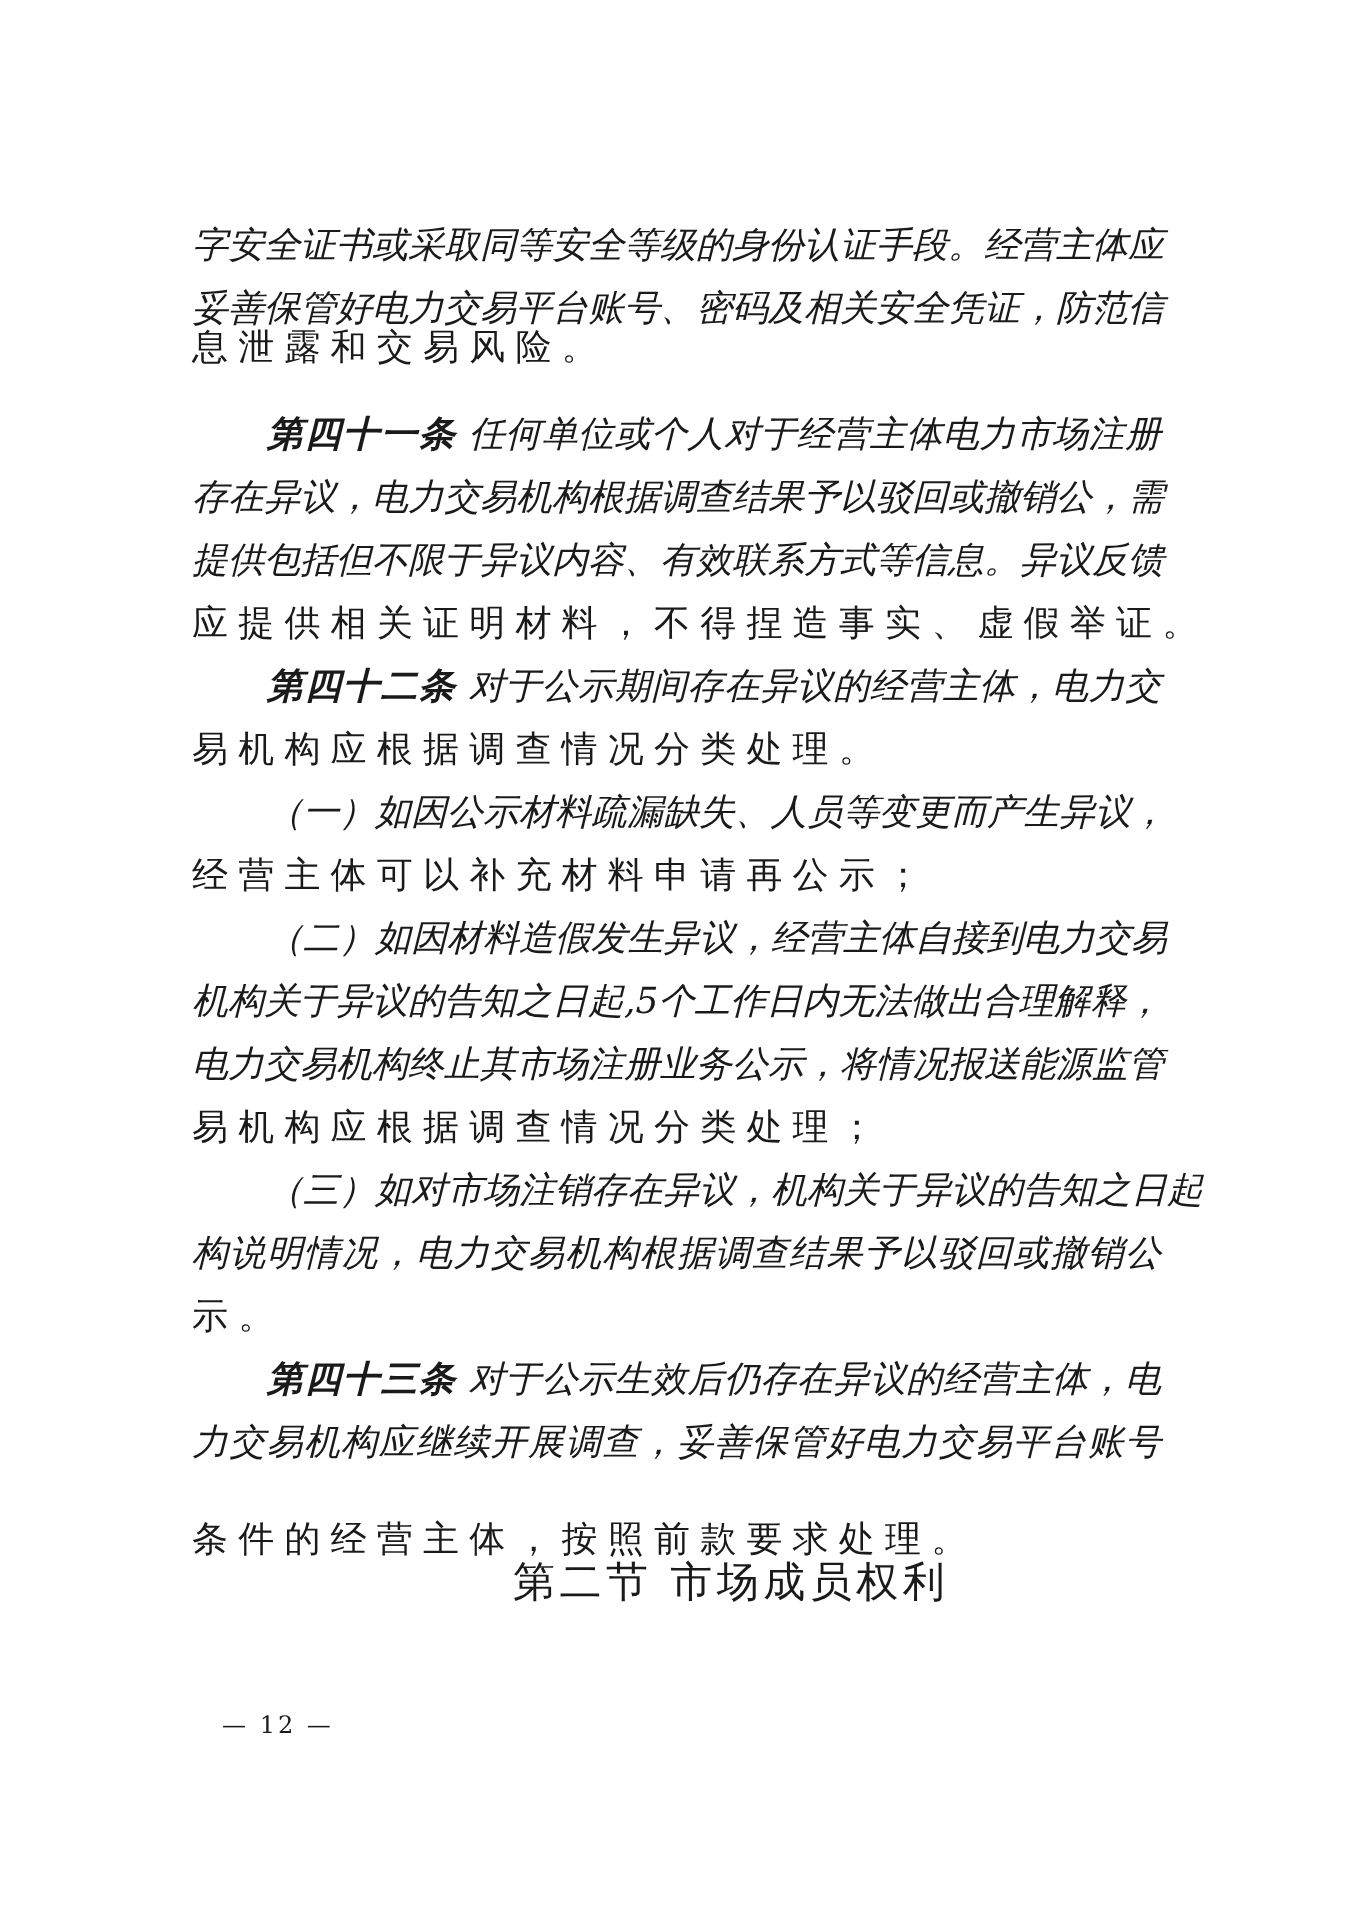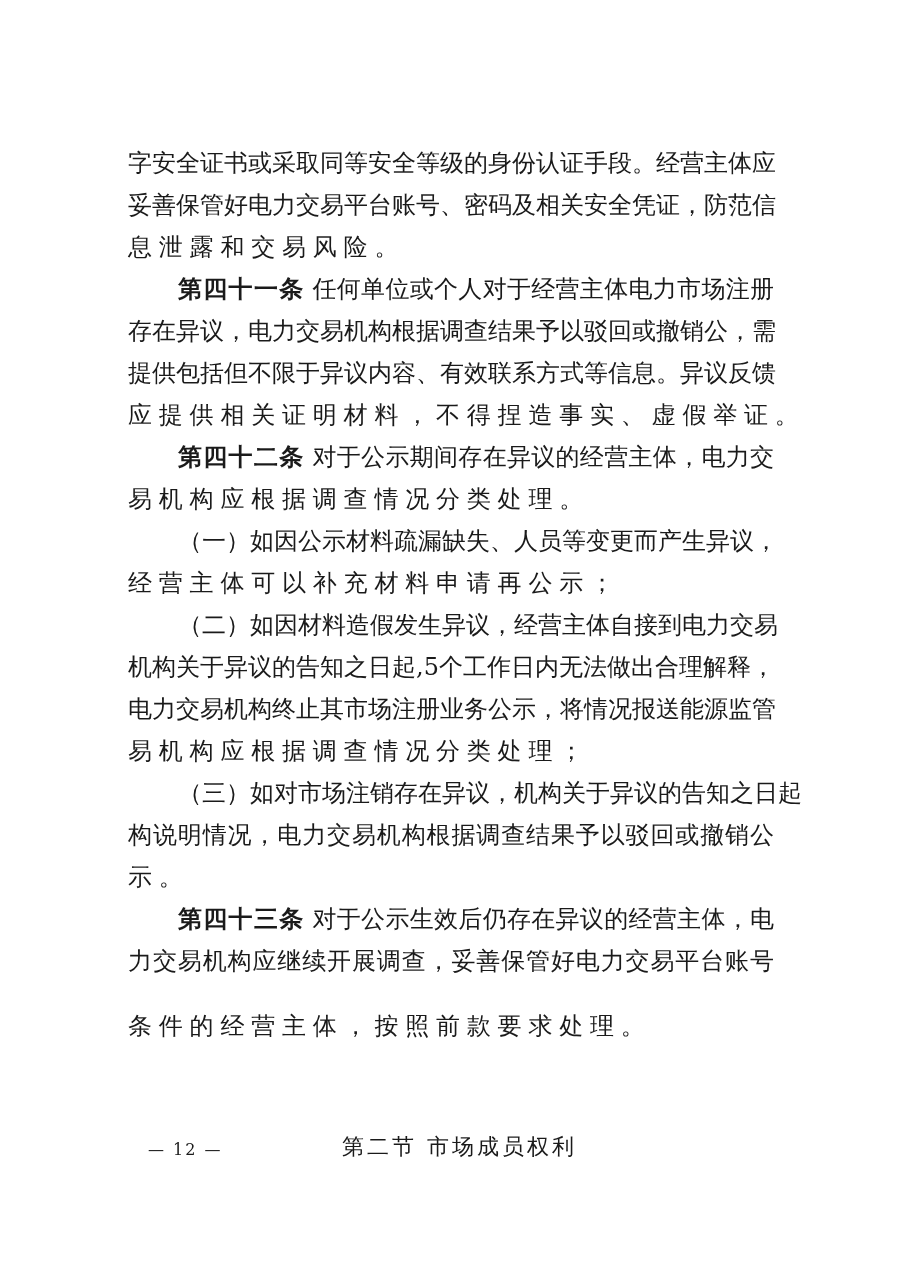"字安全证书或采取同等安全等级的身份认证手段。经营主体应" .line.justify { font-style: none -> italic }
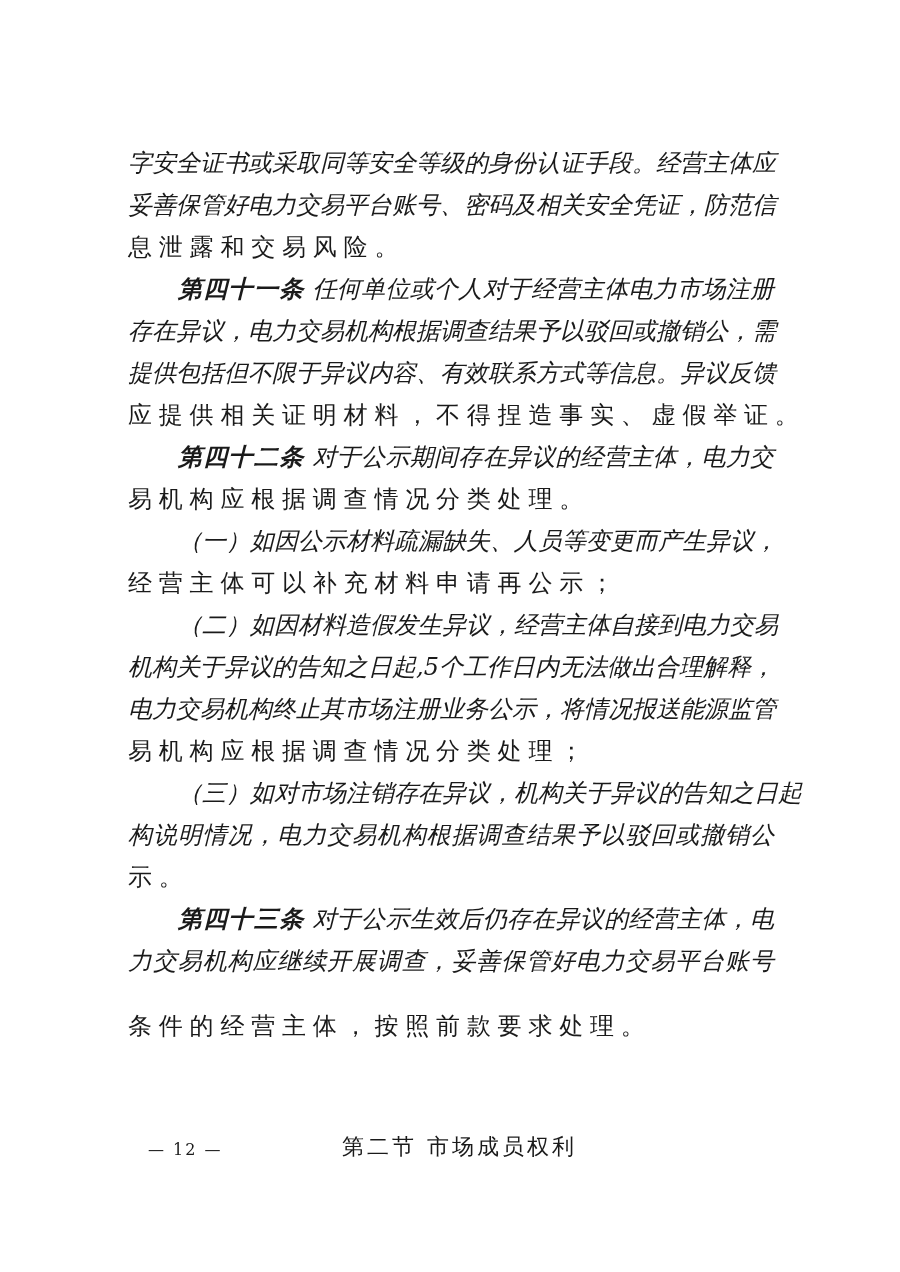"息泄露和交易风险。" div.line { top: 84px -> 68px }
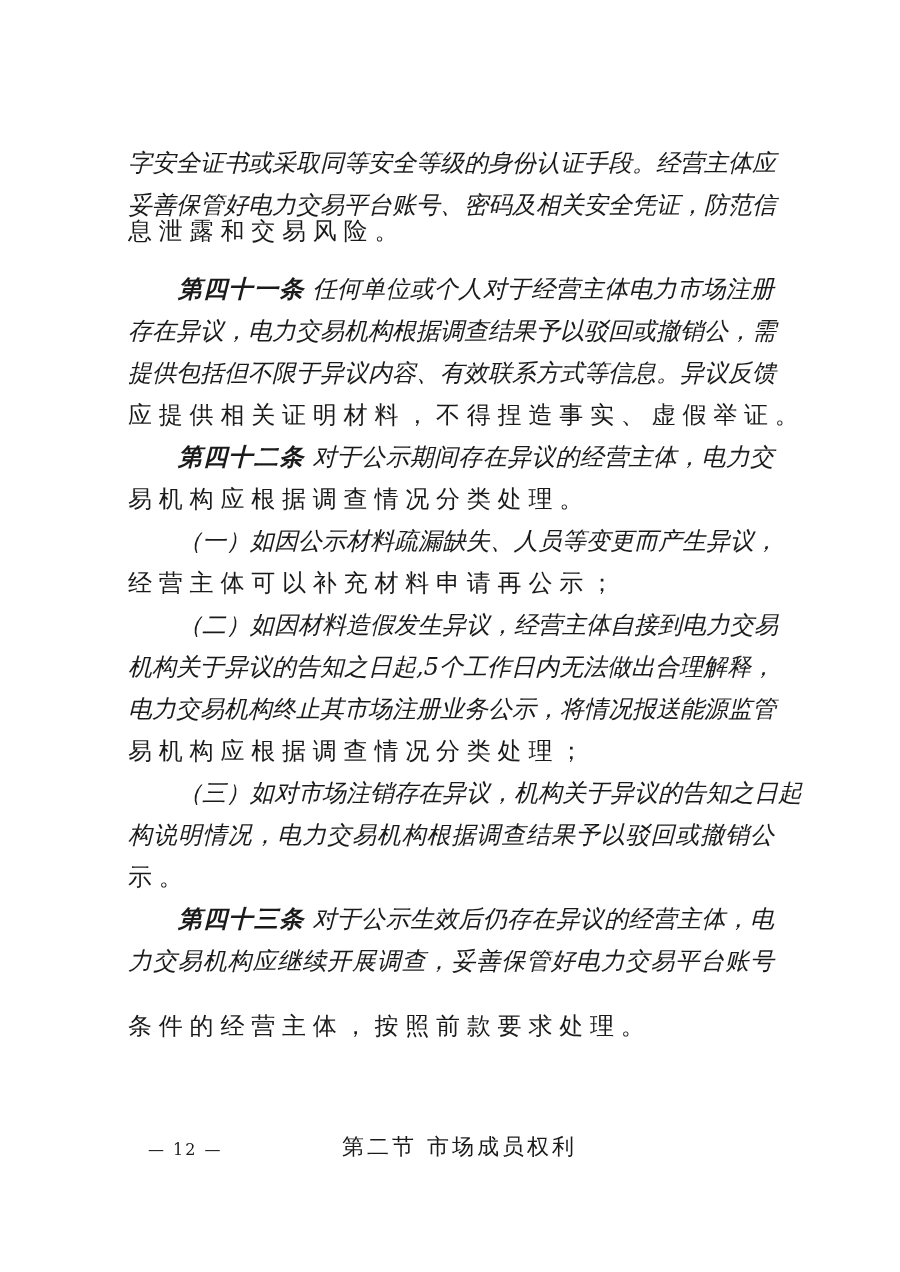"第二节 市场成员权利" .section-heading { font-size: 22px -> 28px; top: 1132px -> 1040px }
